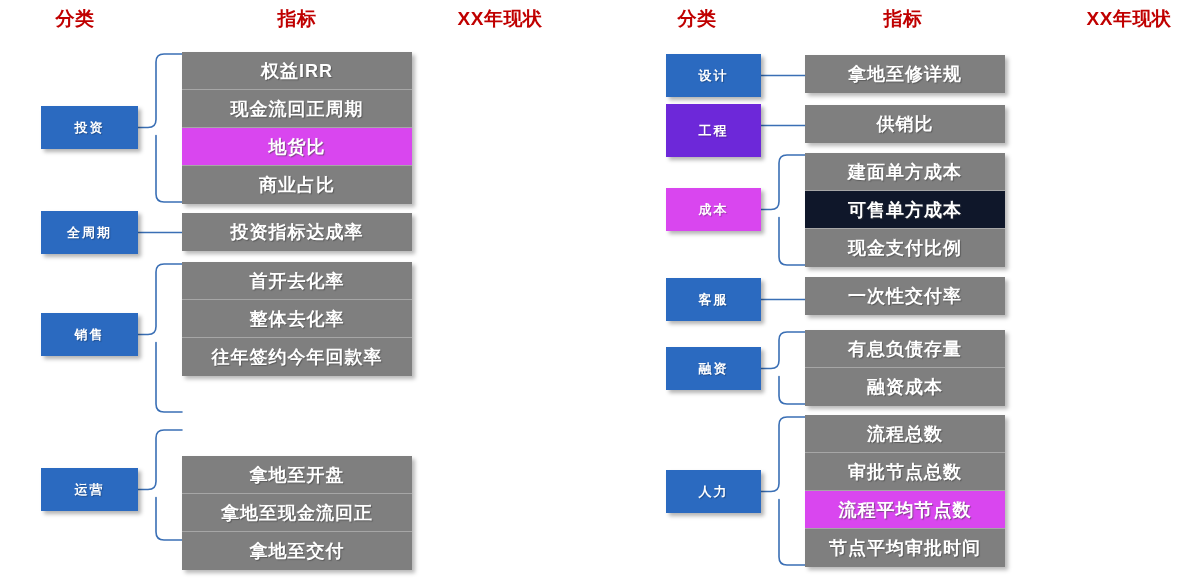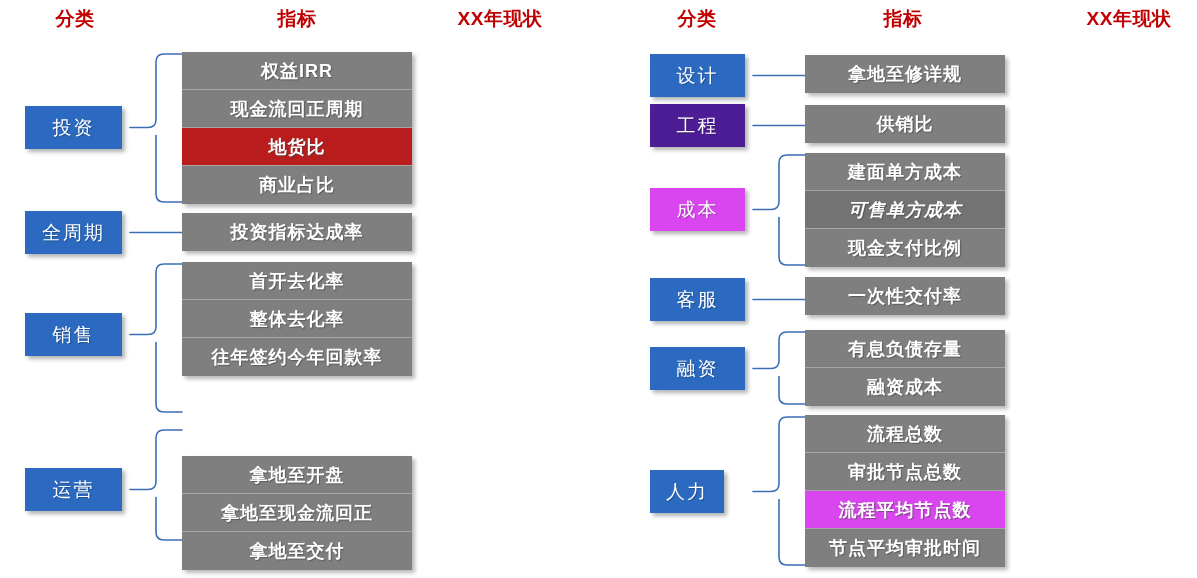"设计" .cat-chip { font-size: 19px -> 13px; font-weight: normal -> bold; margin-left: none -> 16px }
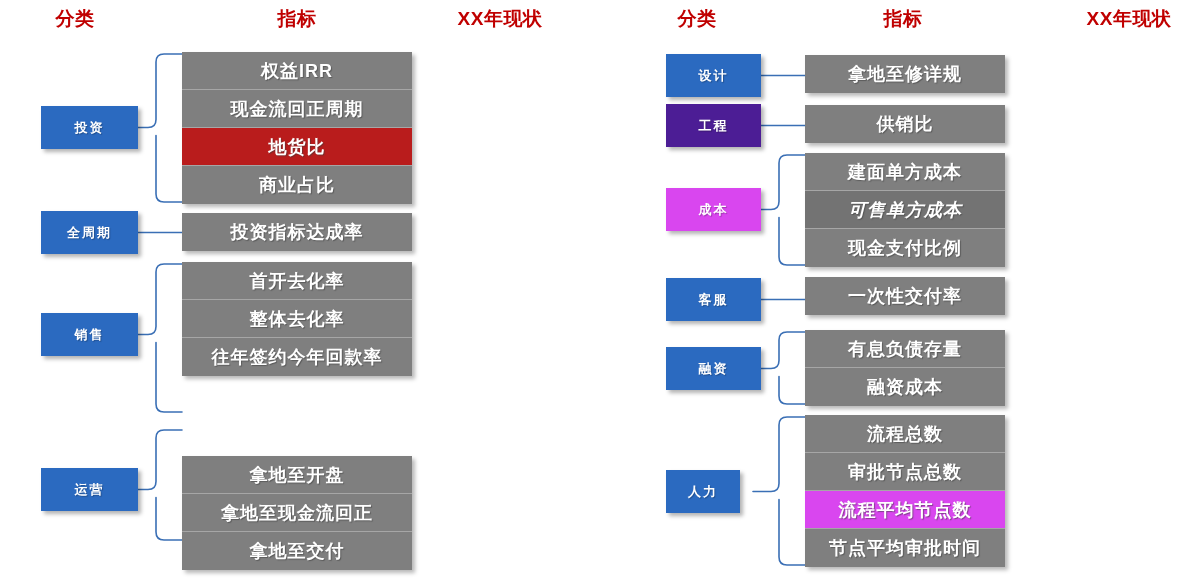"工程" div.cat-chip { background: #4c1d95 -> #6d28d9; height: 43px -> 53px }
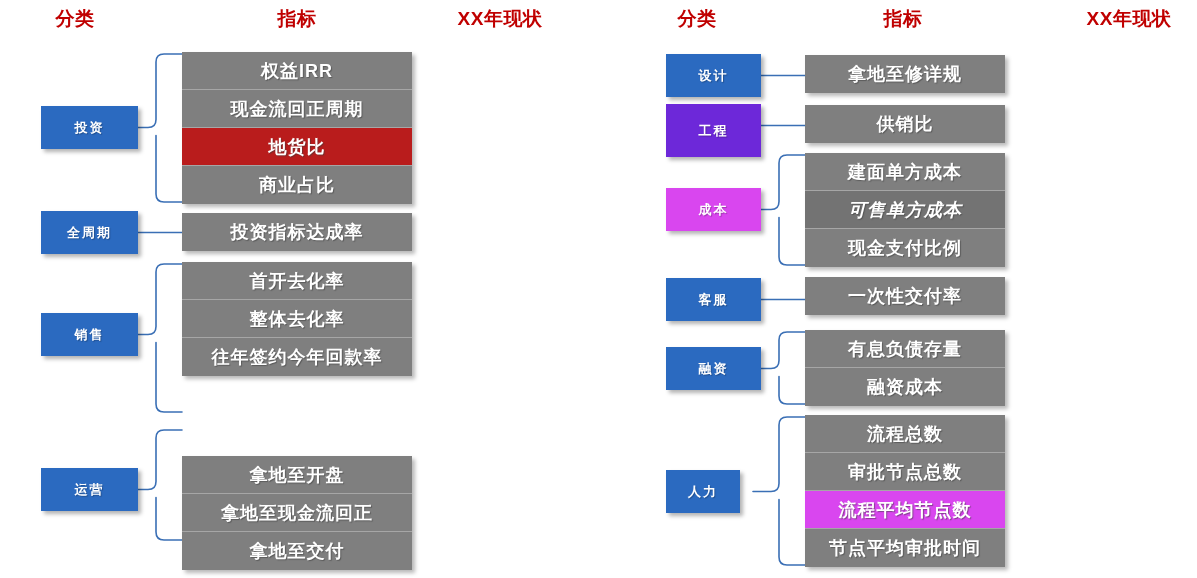"地货比" div.metric-row { background: #b91c1c -> #d946ef }
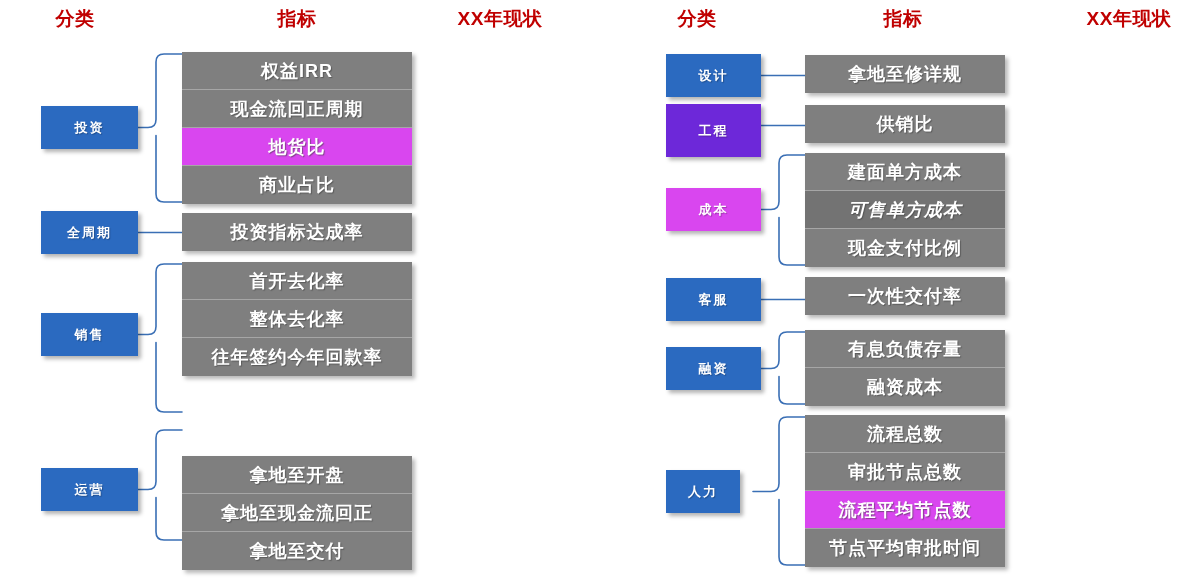"可售单方成本" div.metric-row { background: #737373 -> #0f172a; font-style: italic -> none }
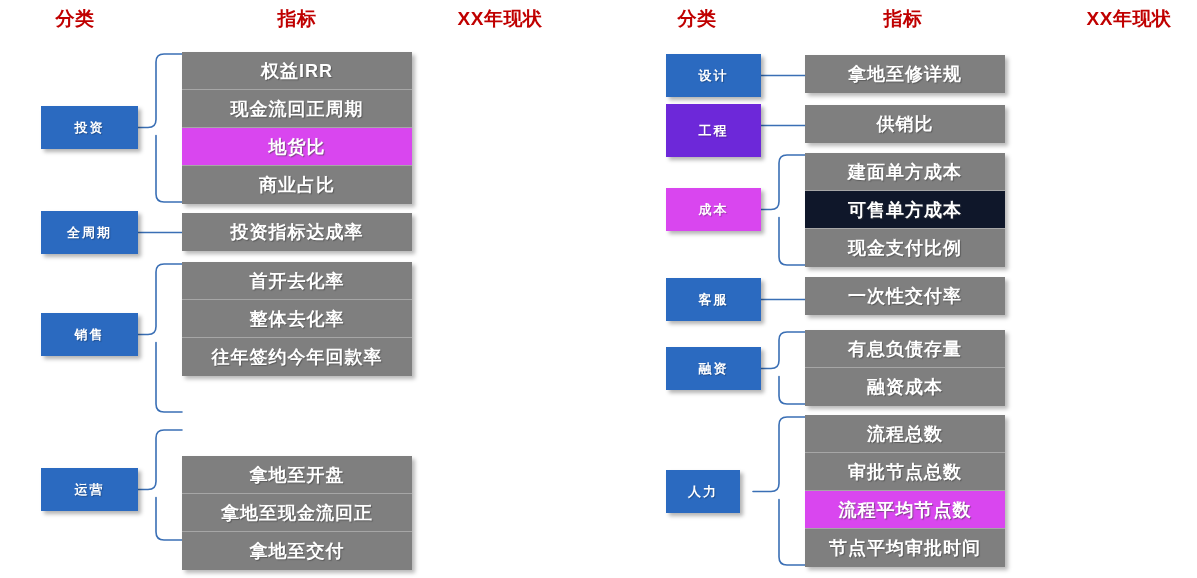"人力" div.cat-chip { width: 74px -> 95px }
